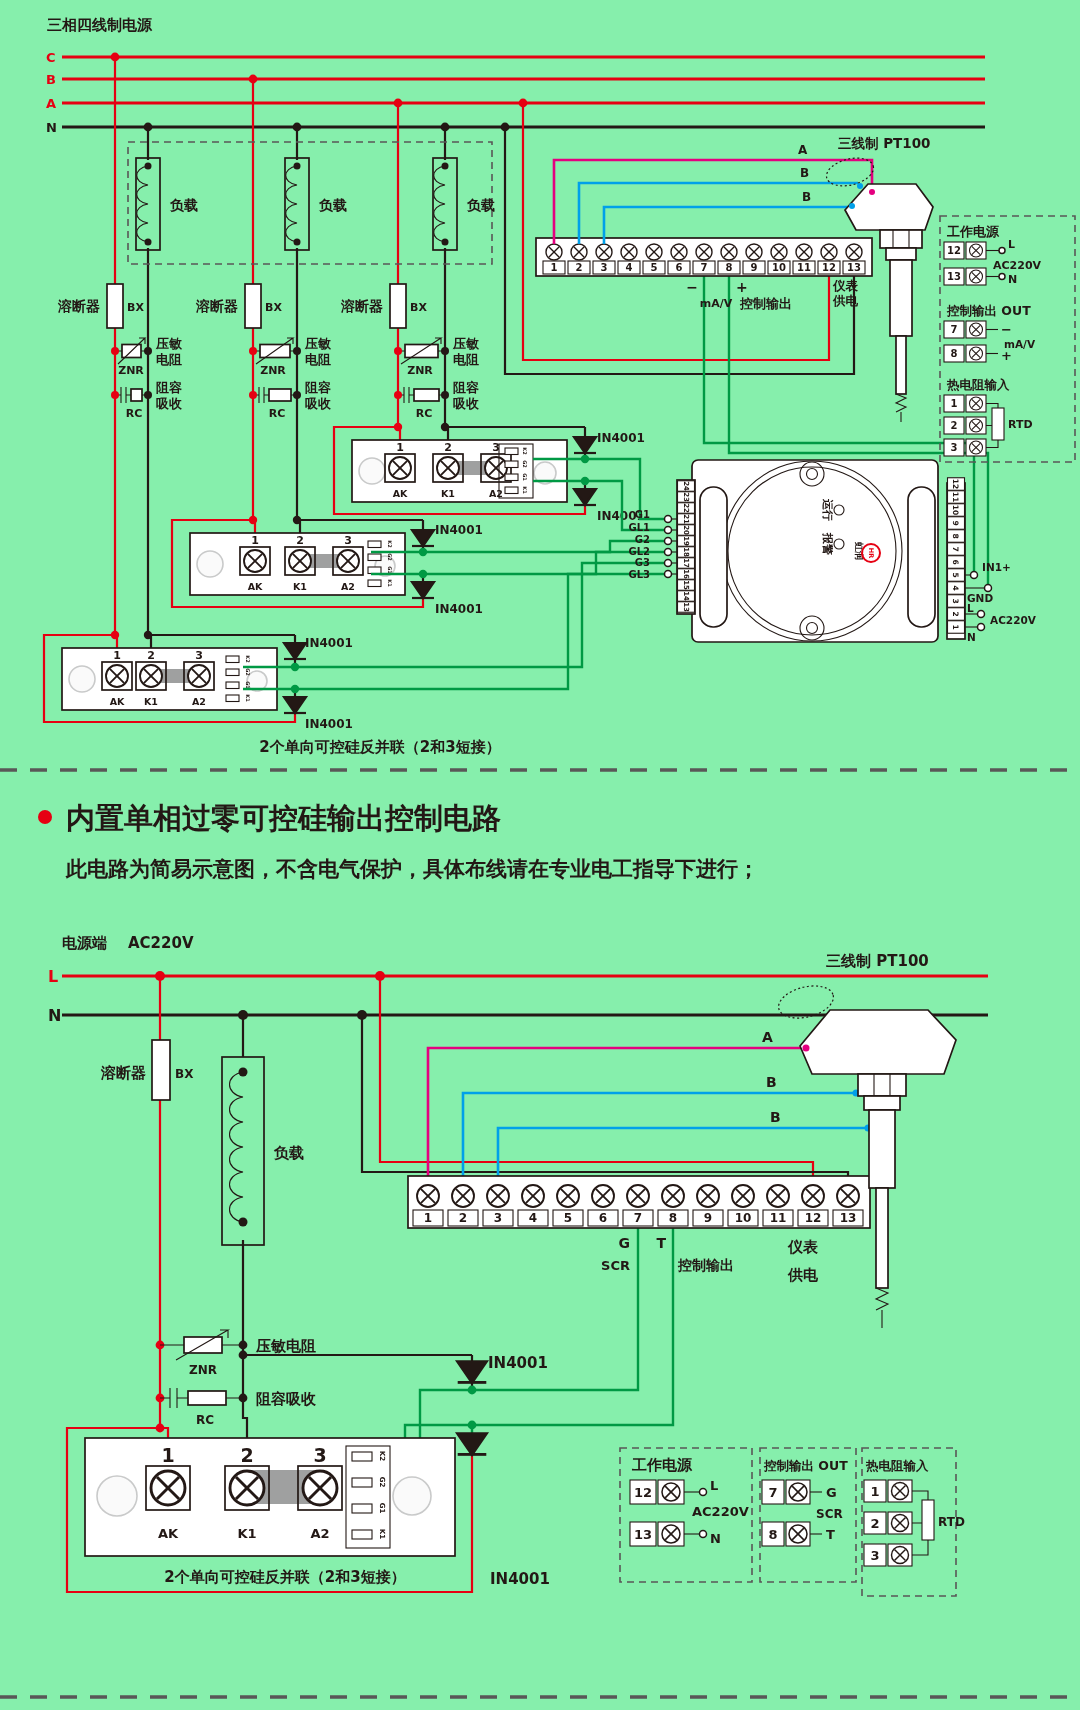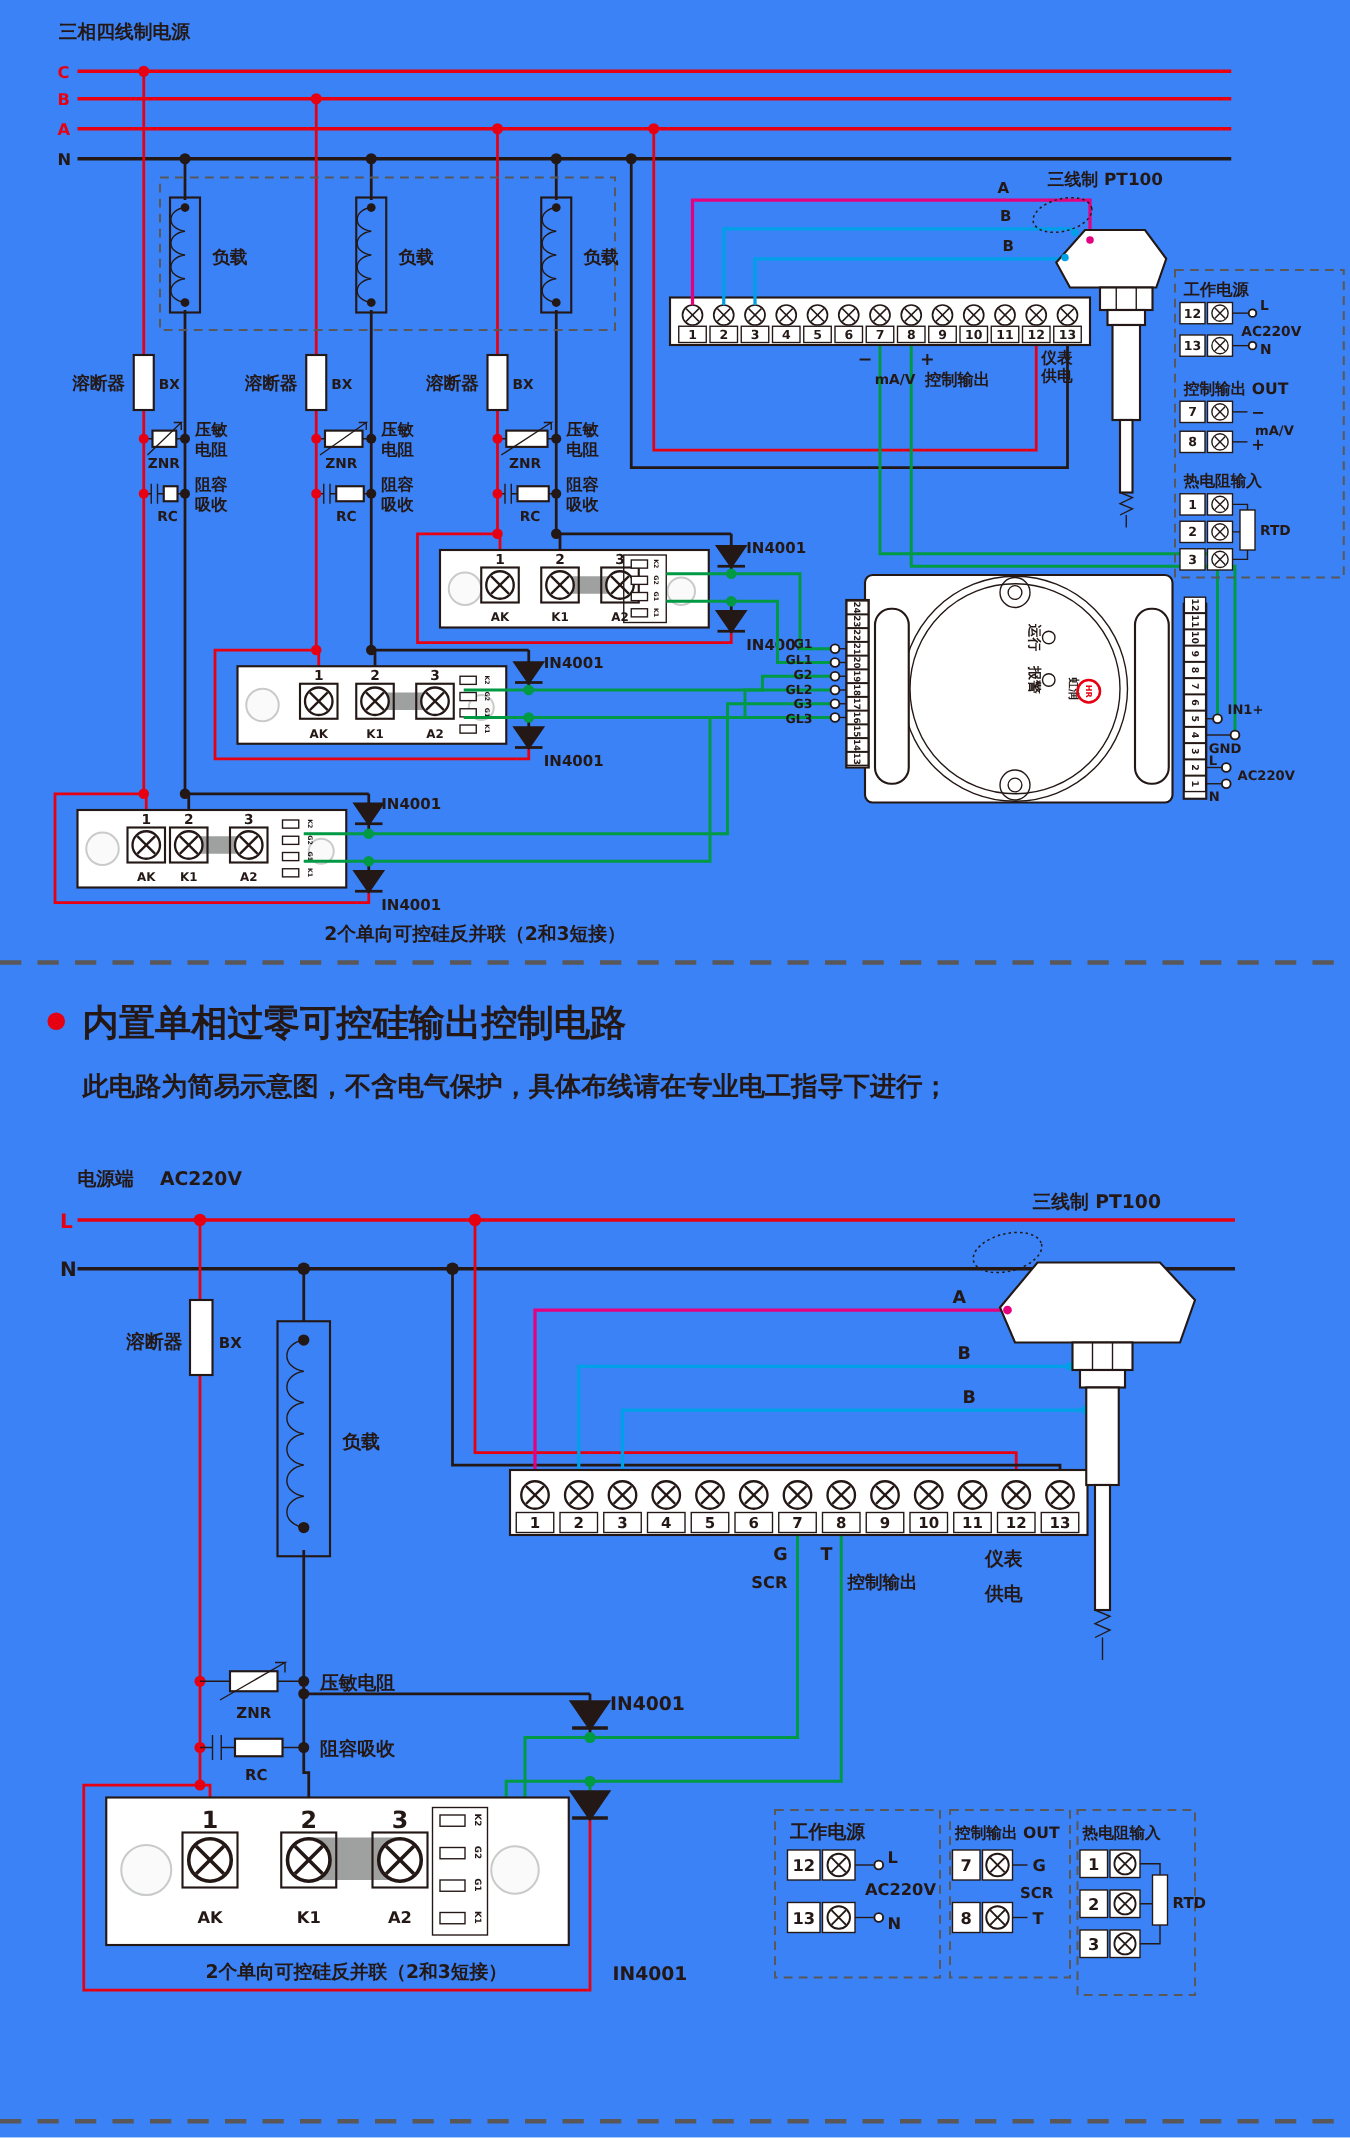"三相四线制电源" #stage { background: #3b82f6 -> #86efac }
